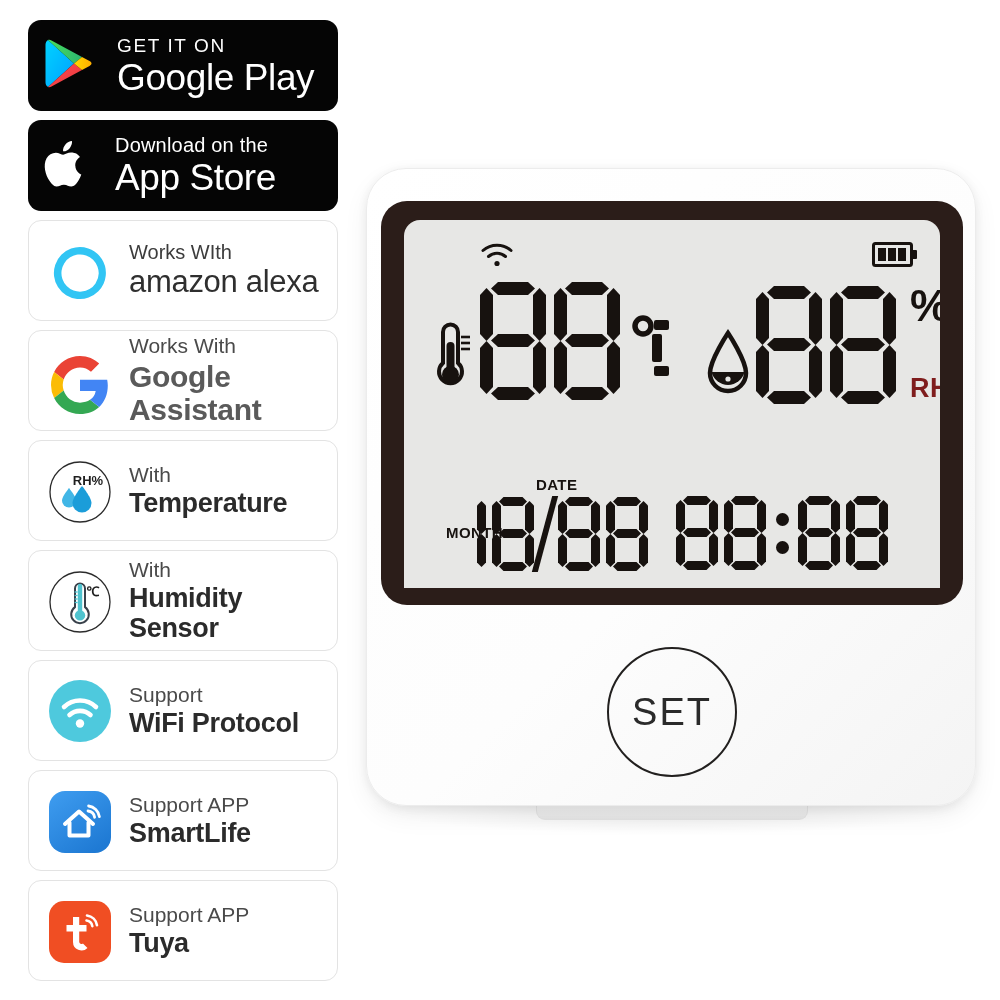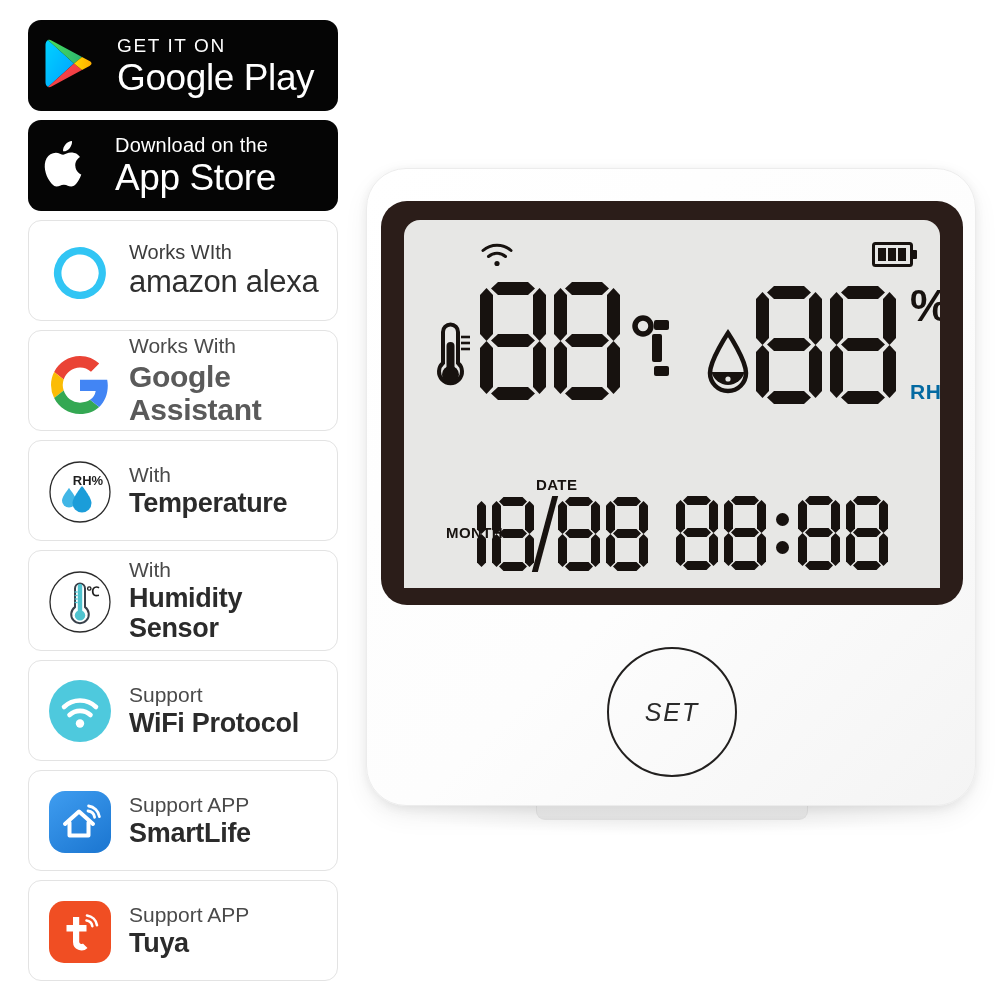"RH" #hum-rh { color: #0369a1 -> #7f1d1d; font-size: 21px -> 27px }
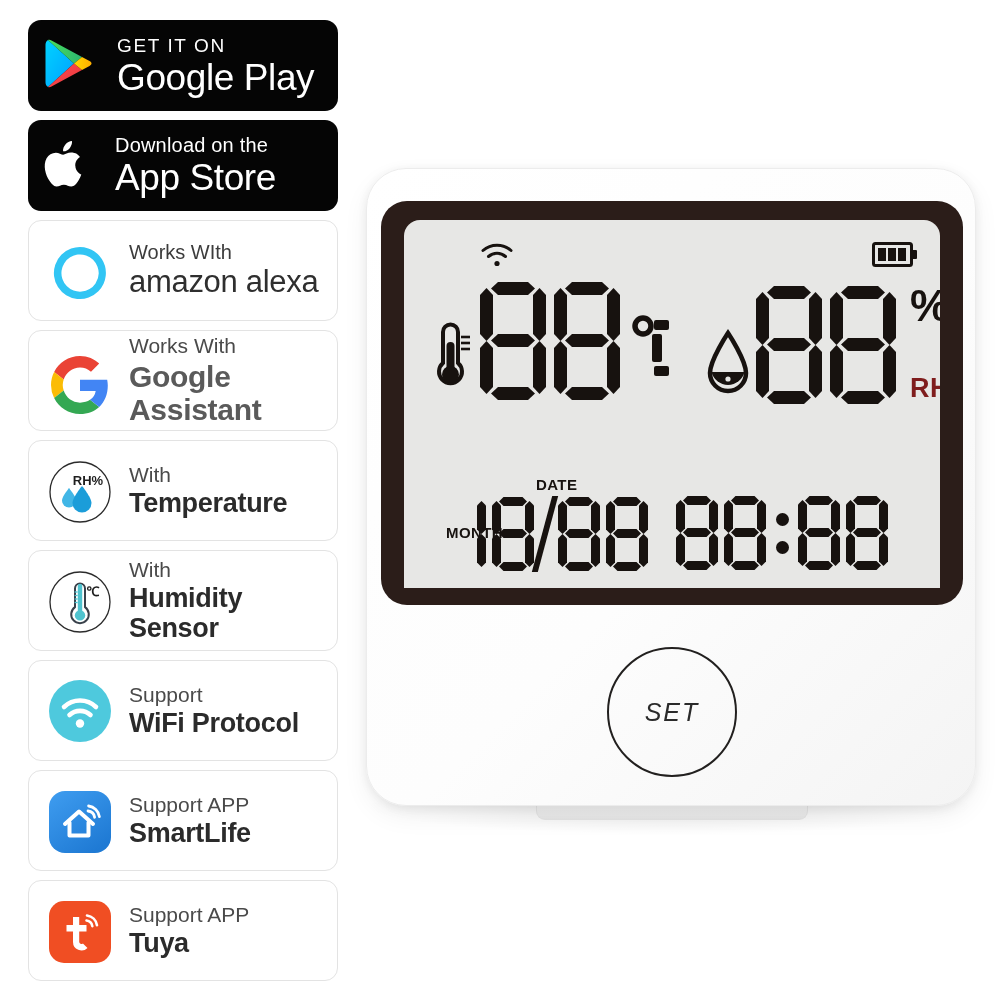"SET" #set-label { font-size: 25px -> 38px; font-style: italic -> none }
